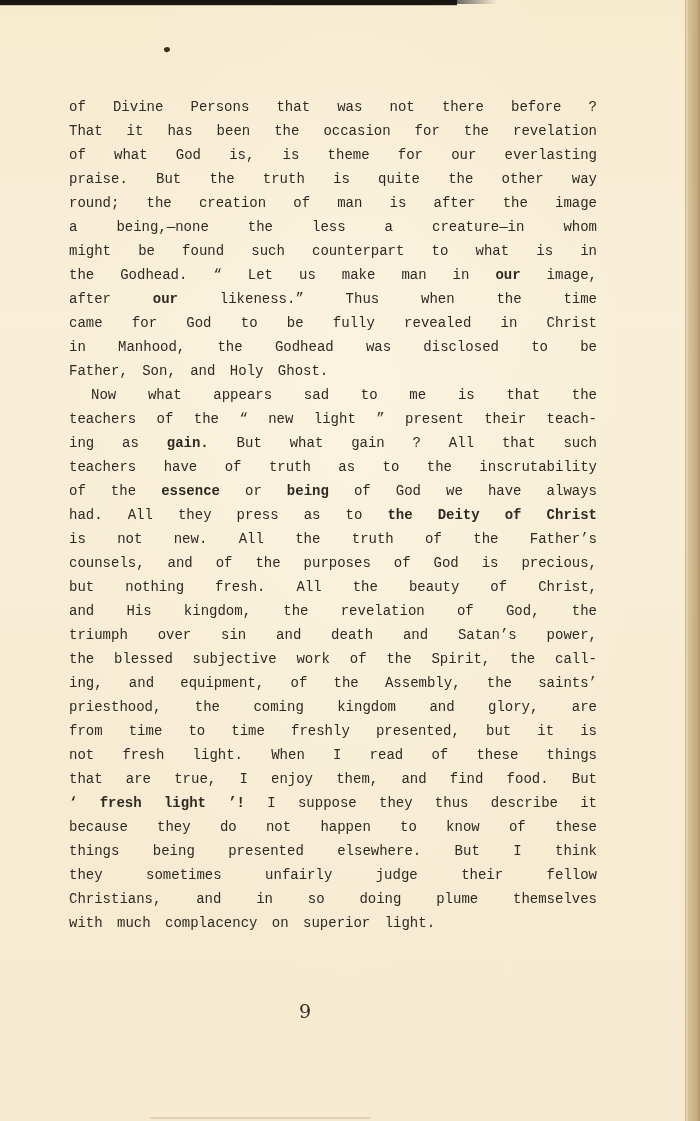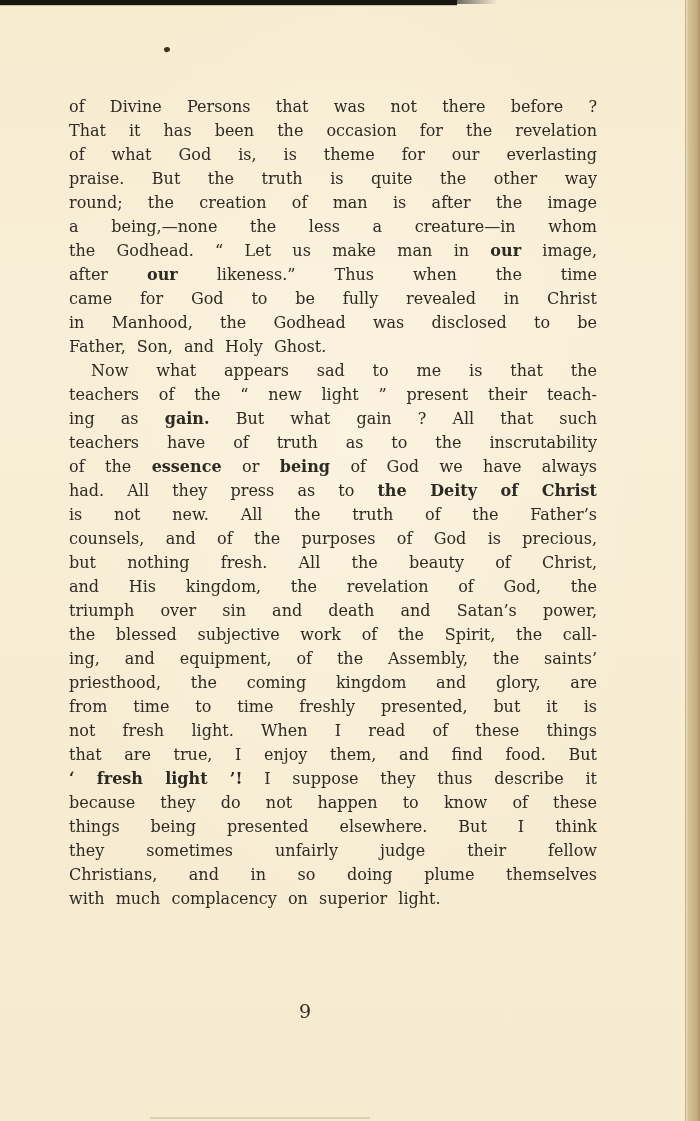"of Divine Persons that was" .text-block { font-family: none -> Liberation Mono, monospace; font-size: 16px -> 14px }
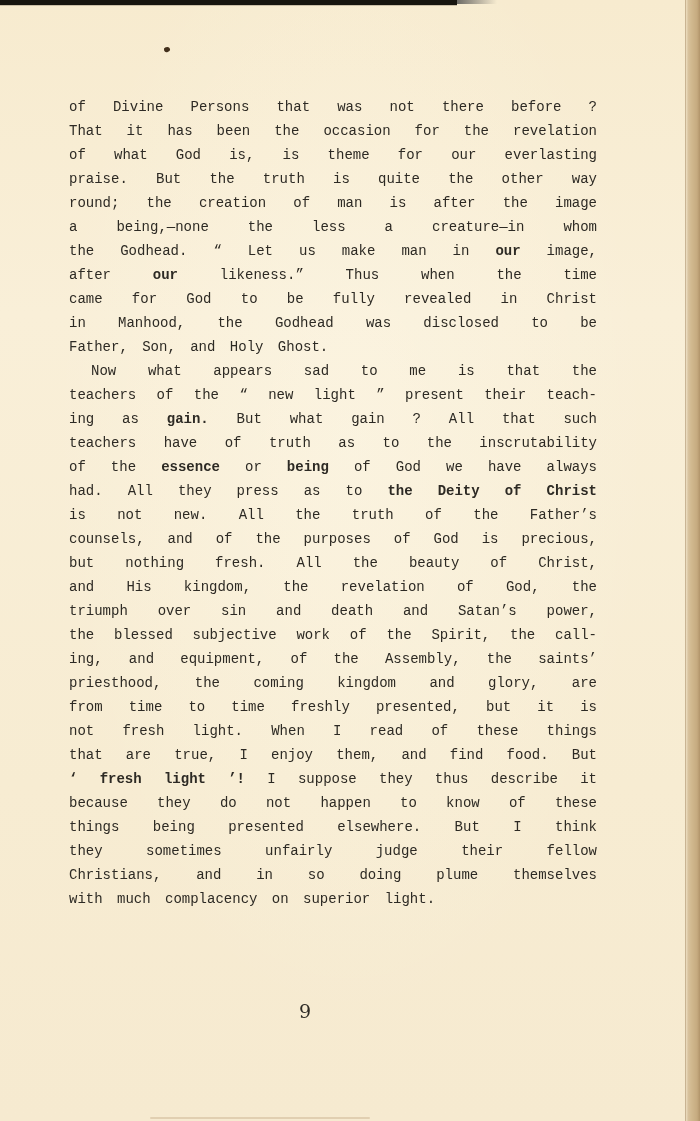"might be found such counterpart" div.line { html: none -> <div><span>might be found such counterpart to what is in</span></div> }
